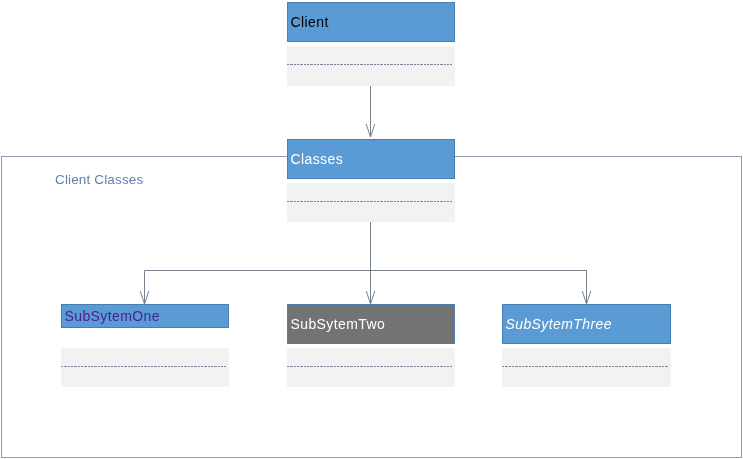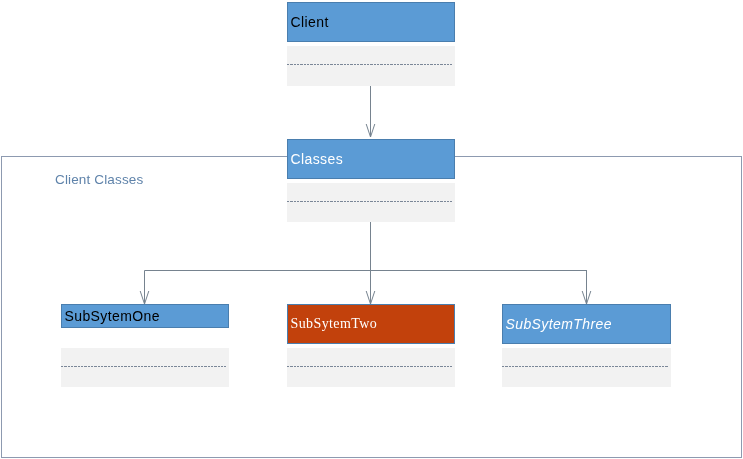"SubSytemOne" div.hdr { color: #000000 -> #4c1d95 }
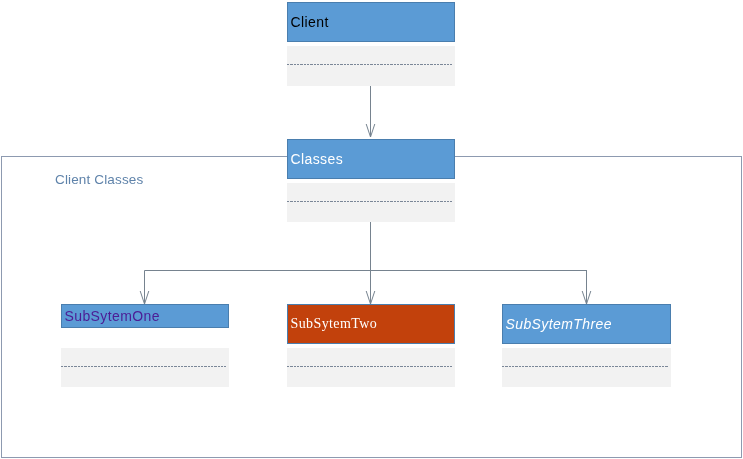"SubSytemTwo" div.hdr { background: #c2410c -> #737373; font-family: Liberation Serif, serif -> none }
